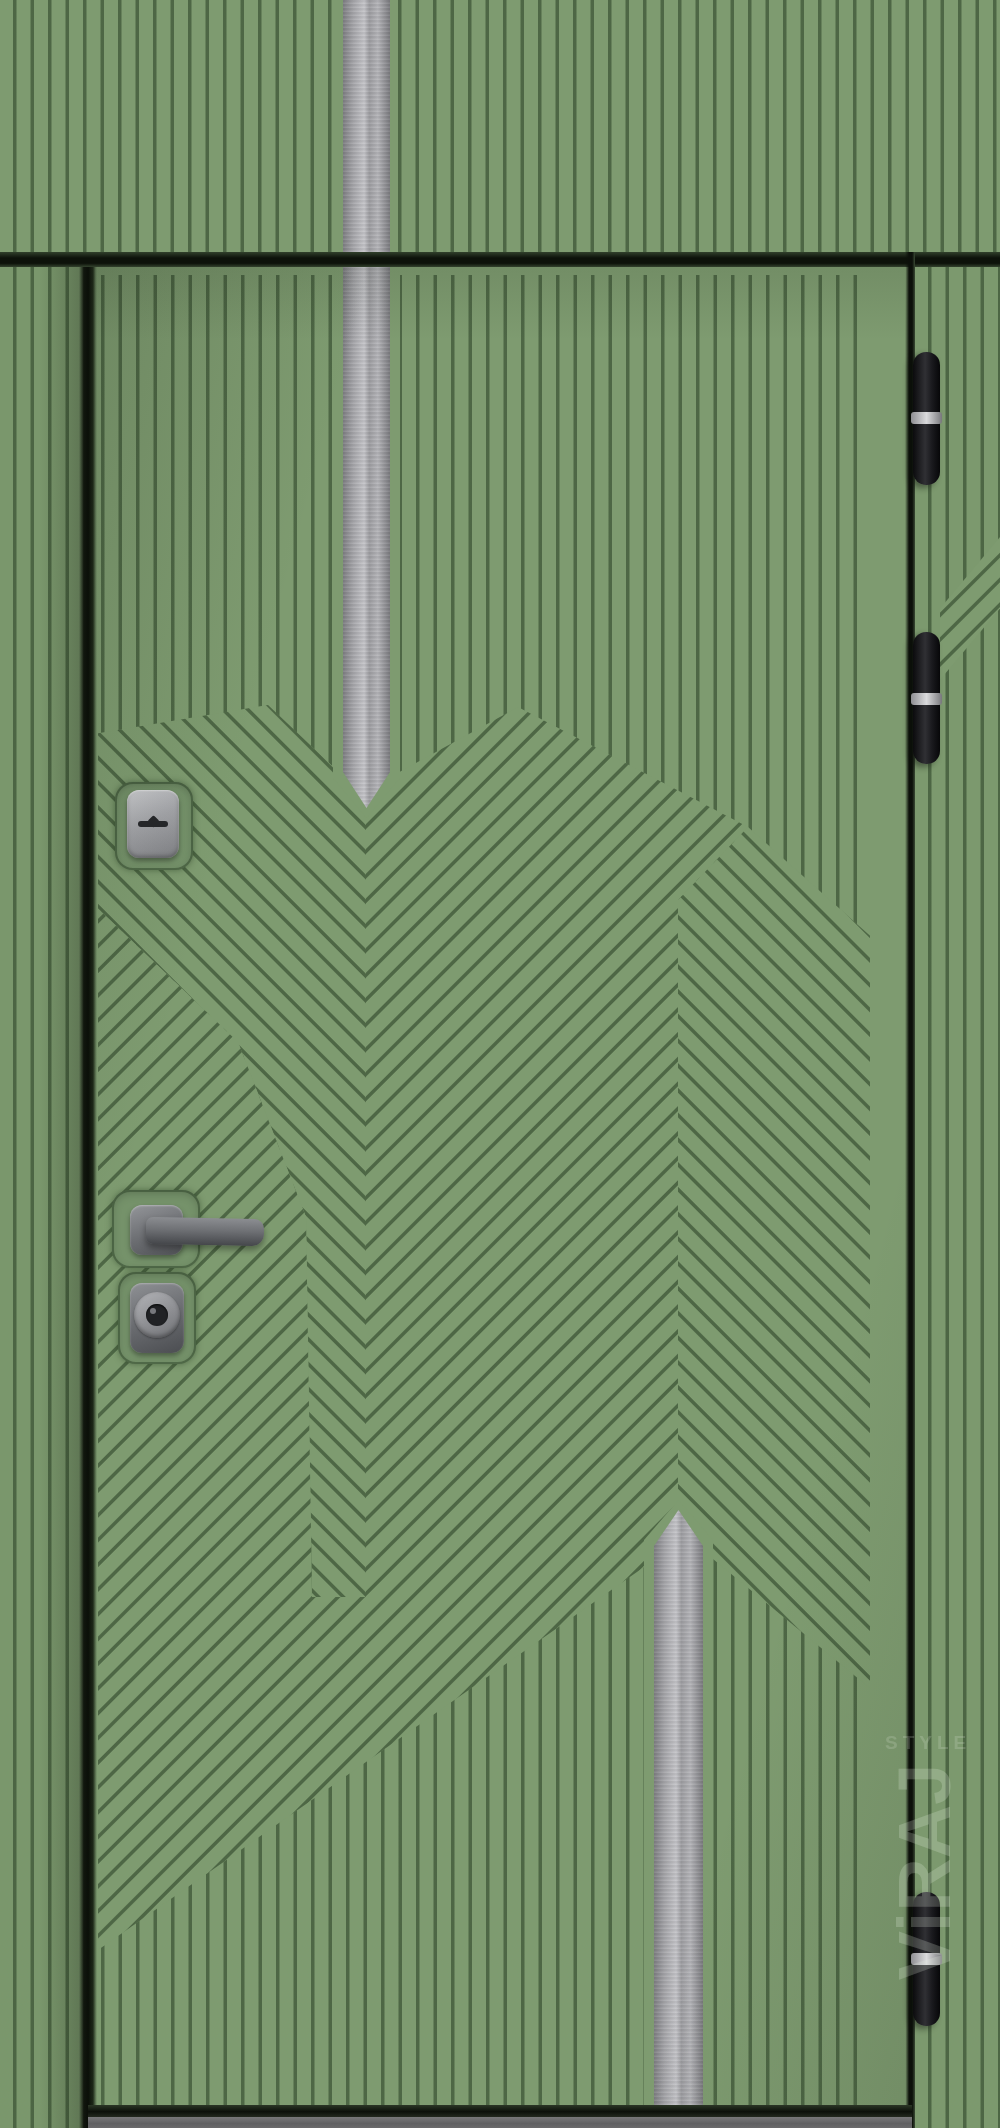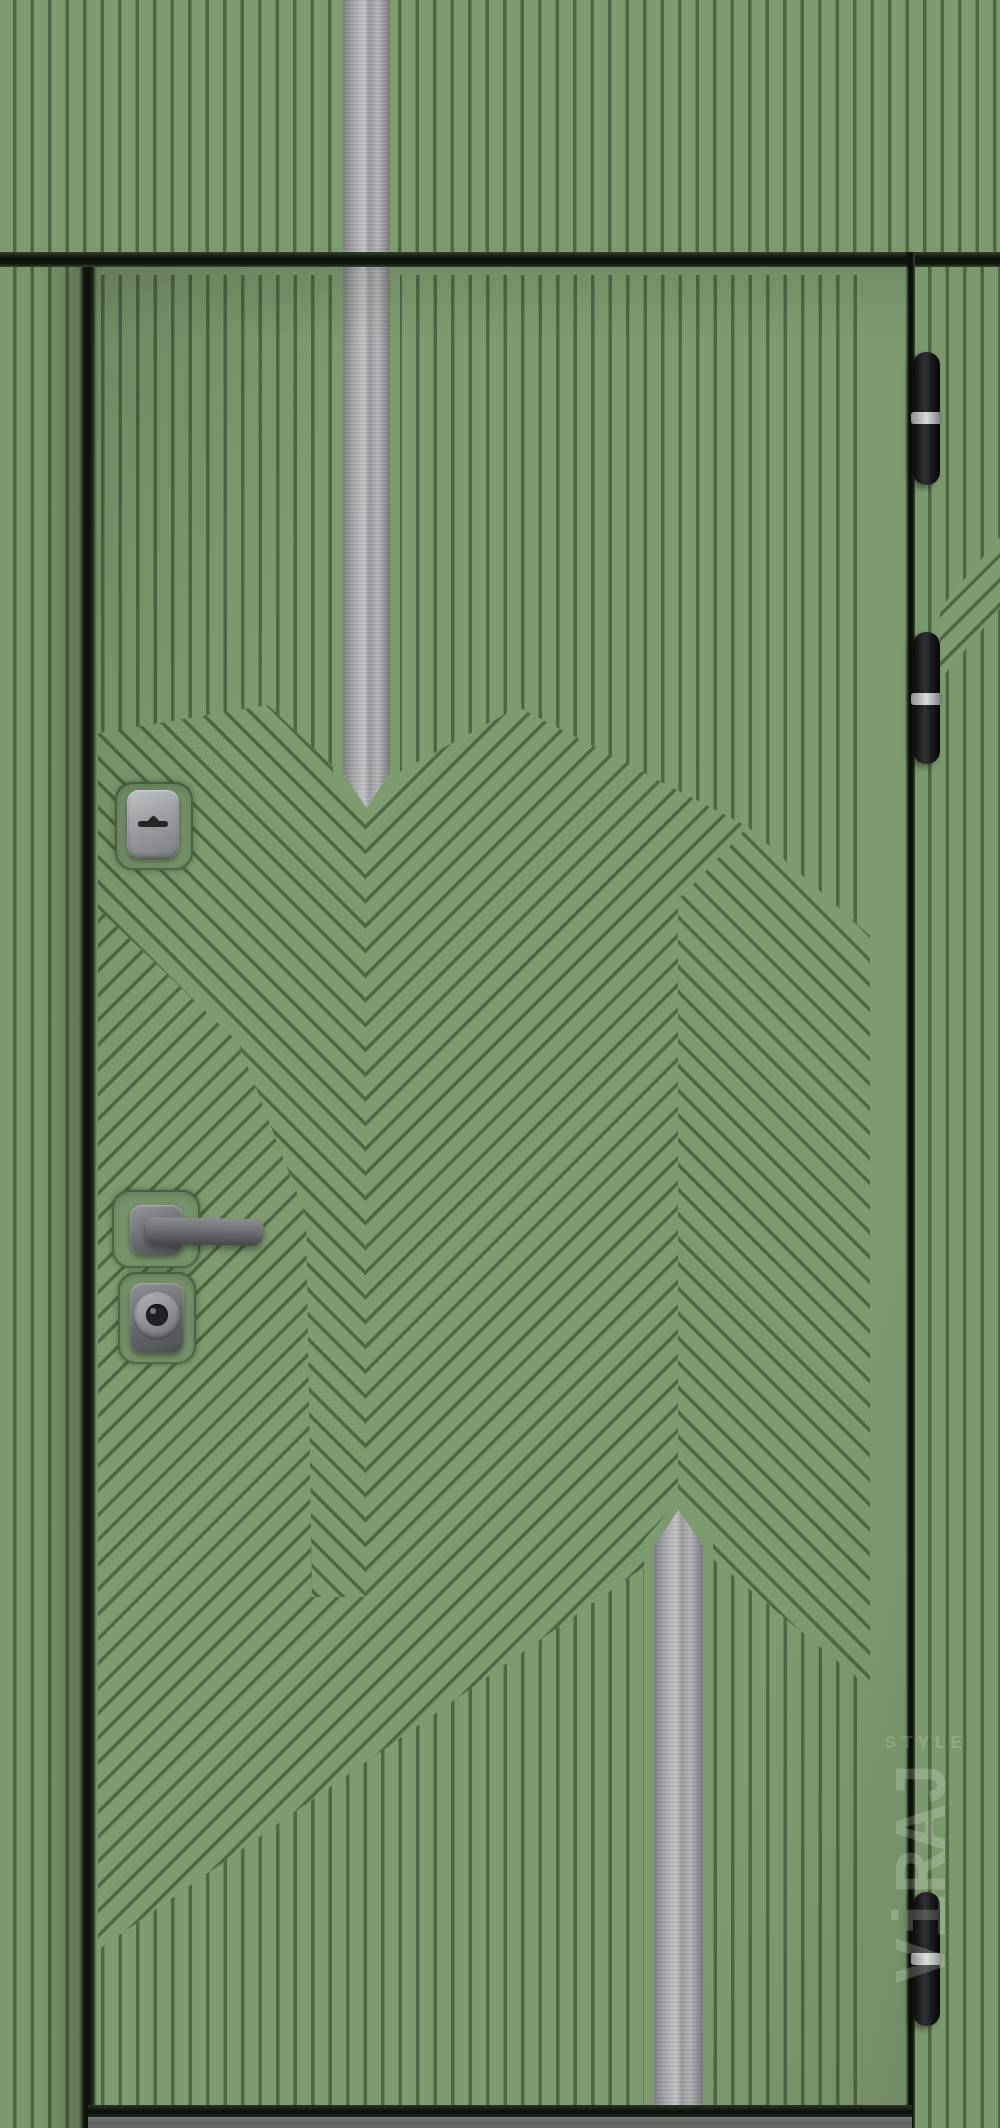"STYLE" .scene { font-family: Liberation Mono, monospace -> Liberation Sans, sans-serif }
